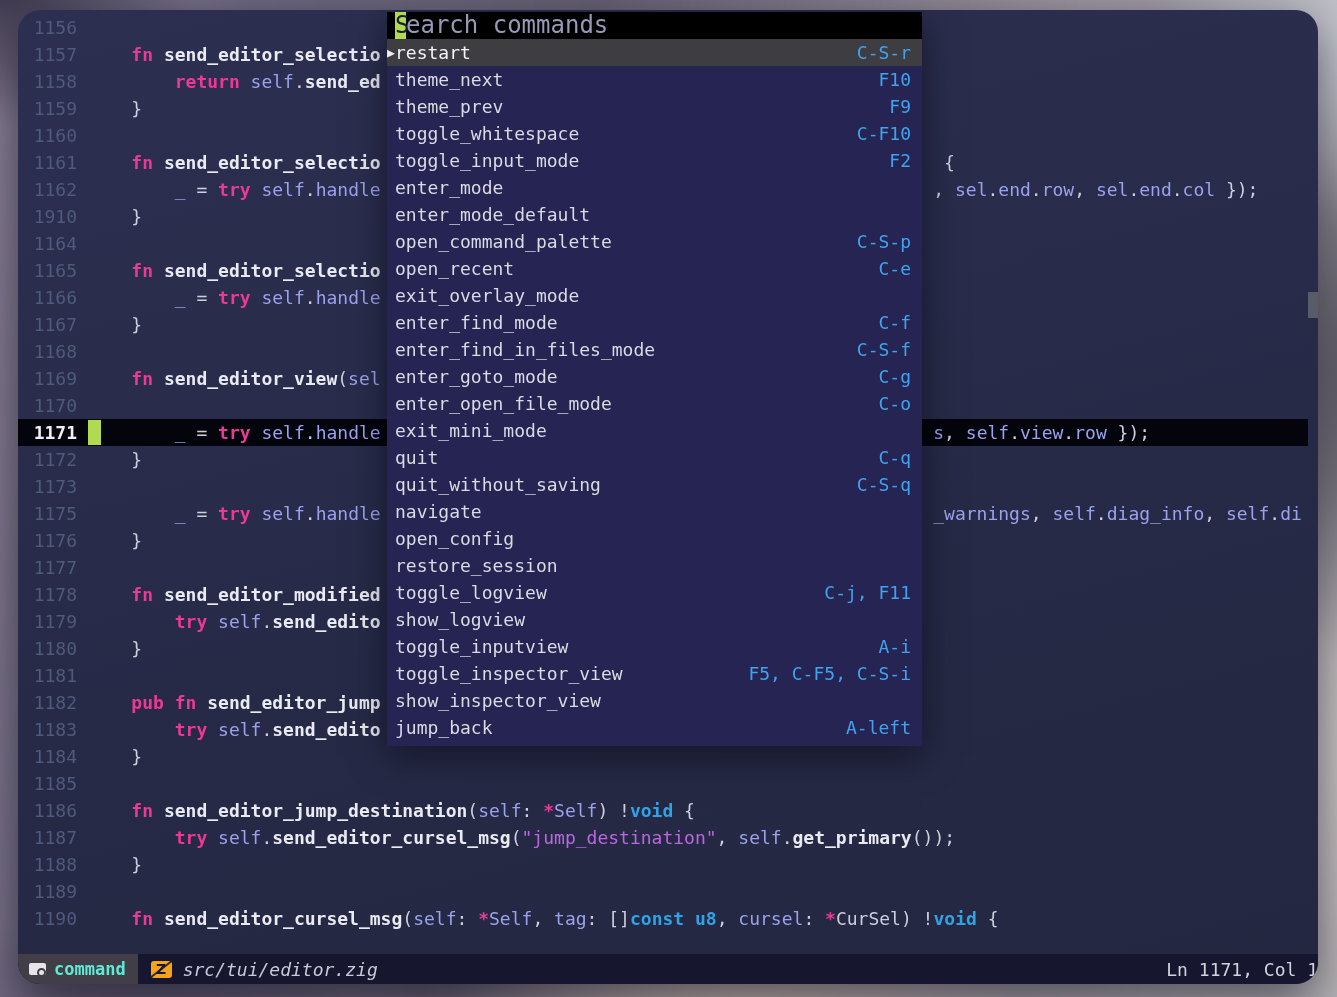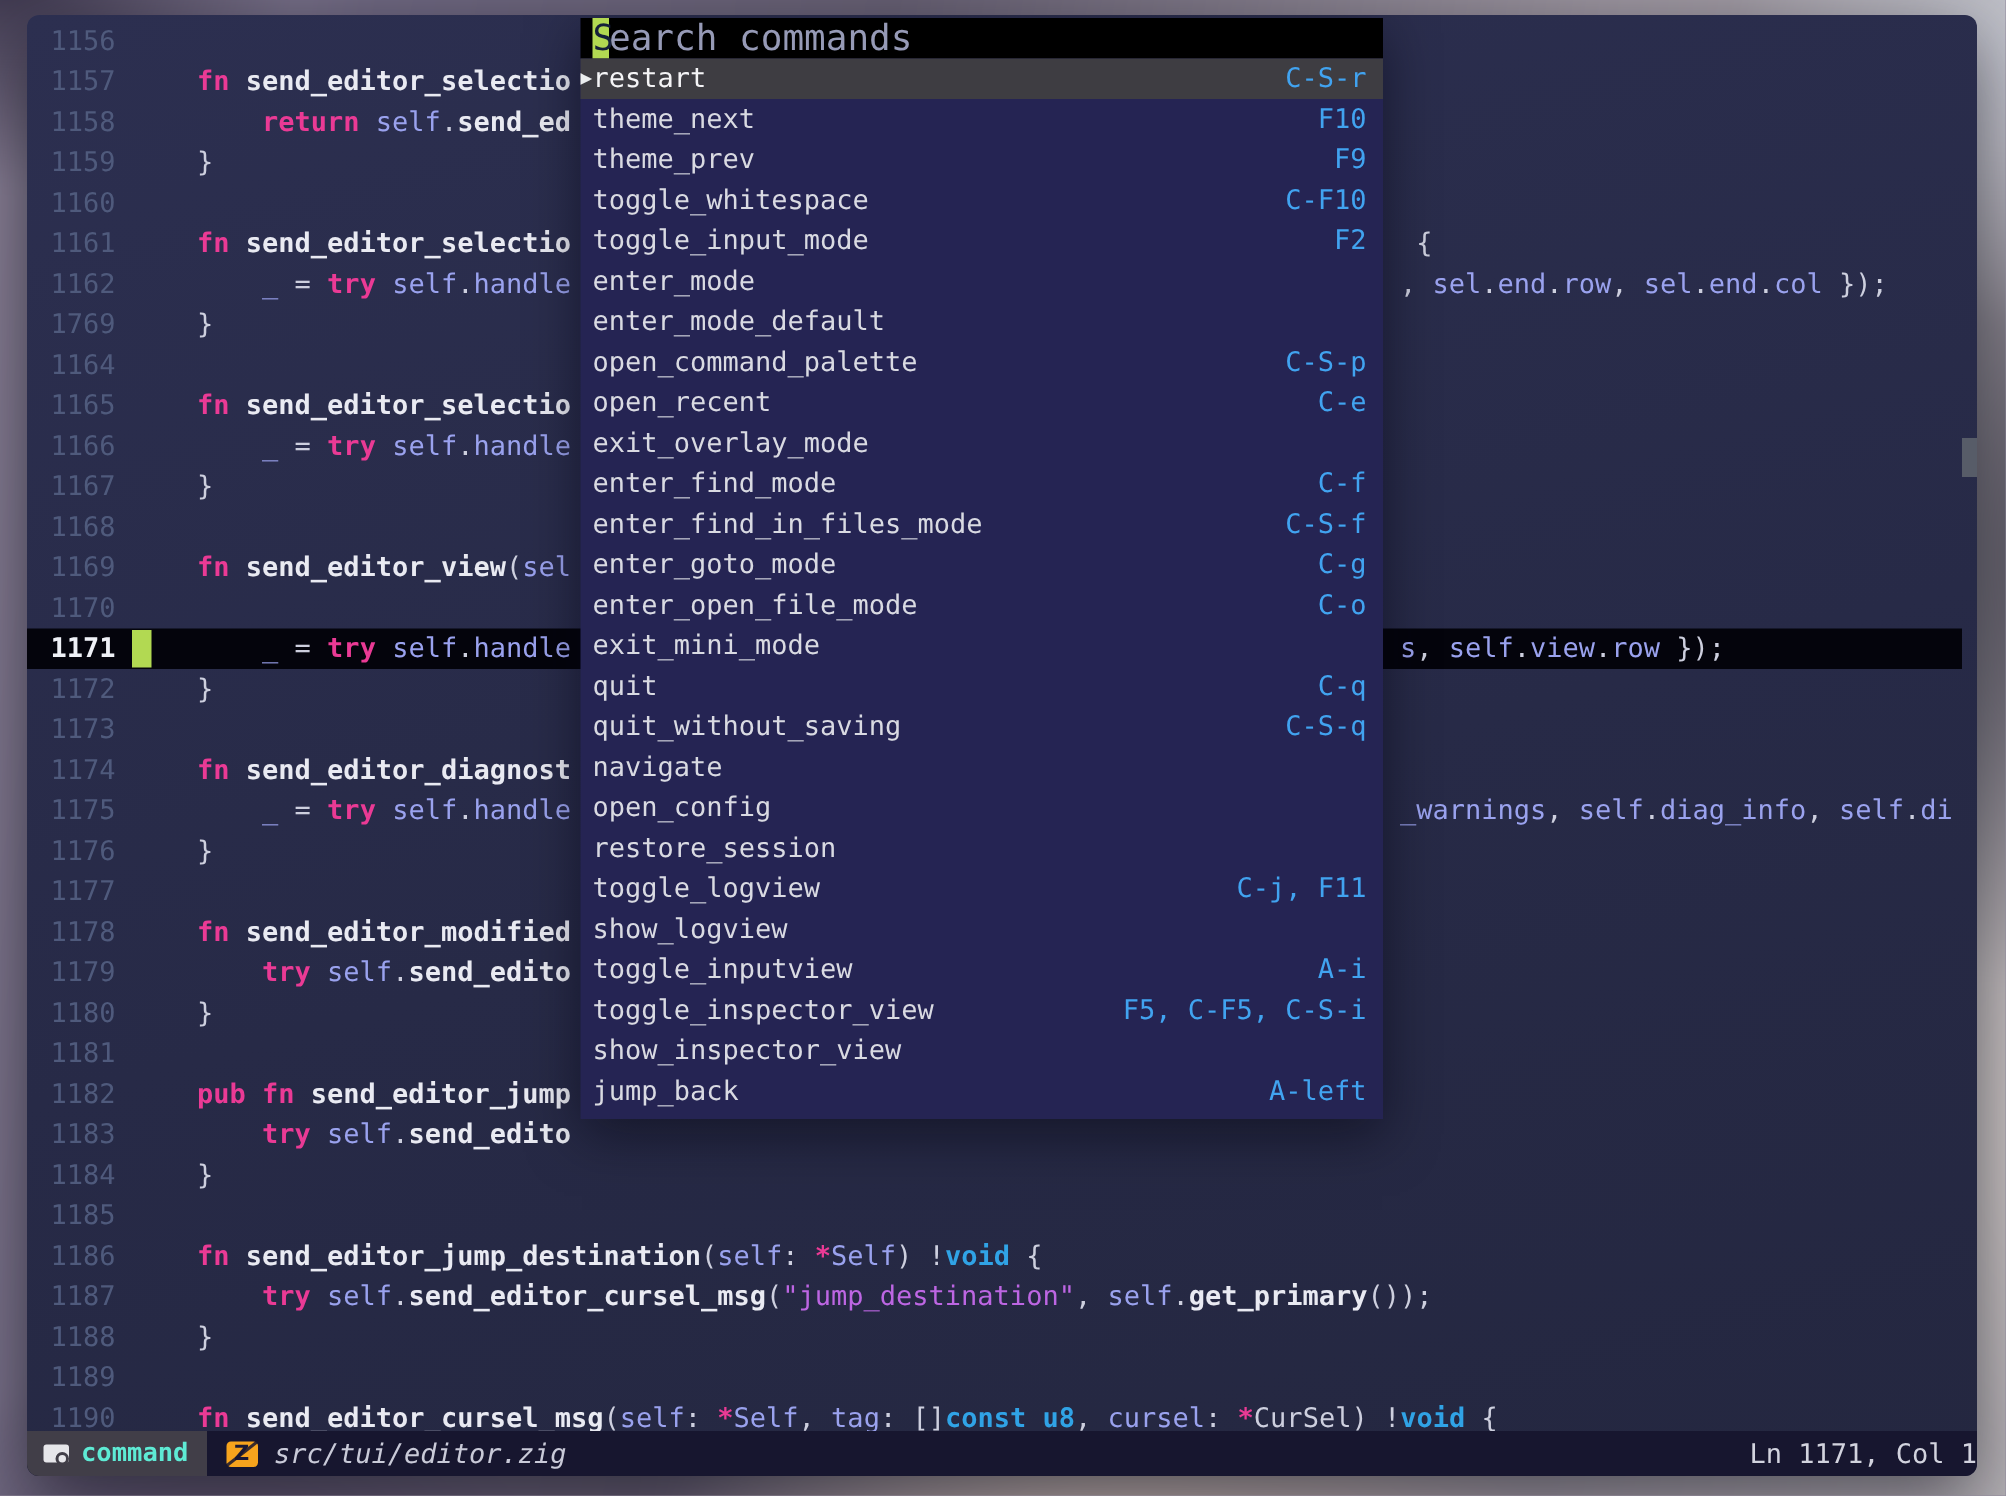"1156" .window { border-radius: 8px -> 22px }
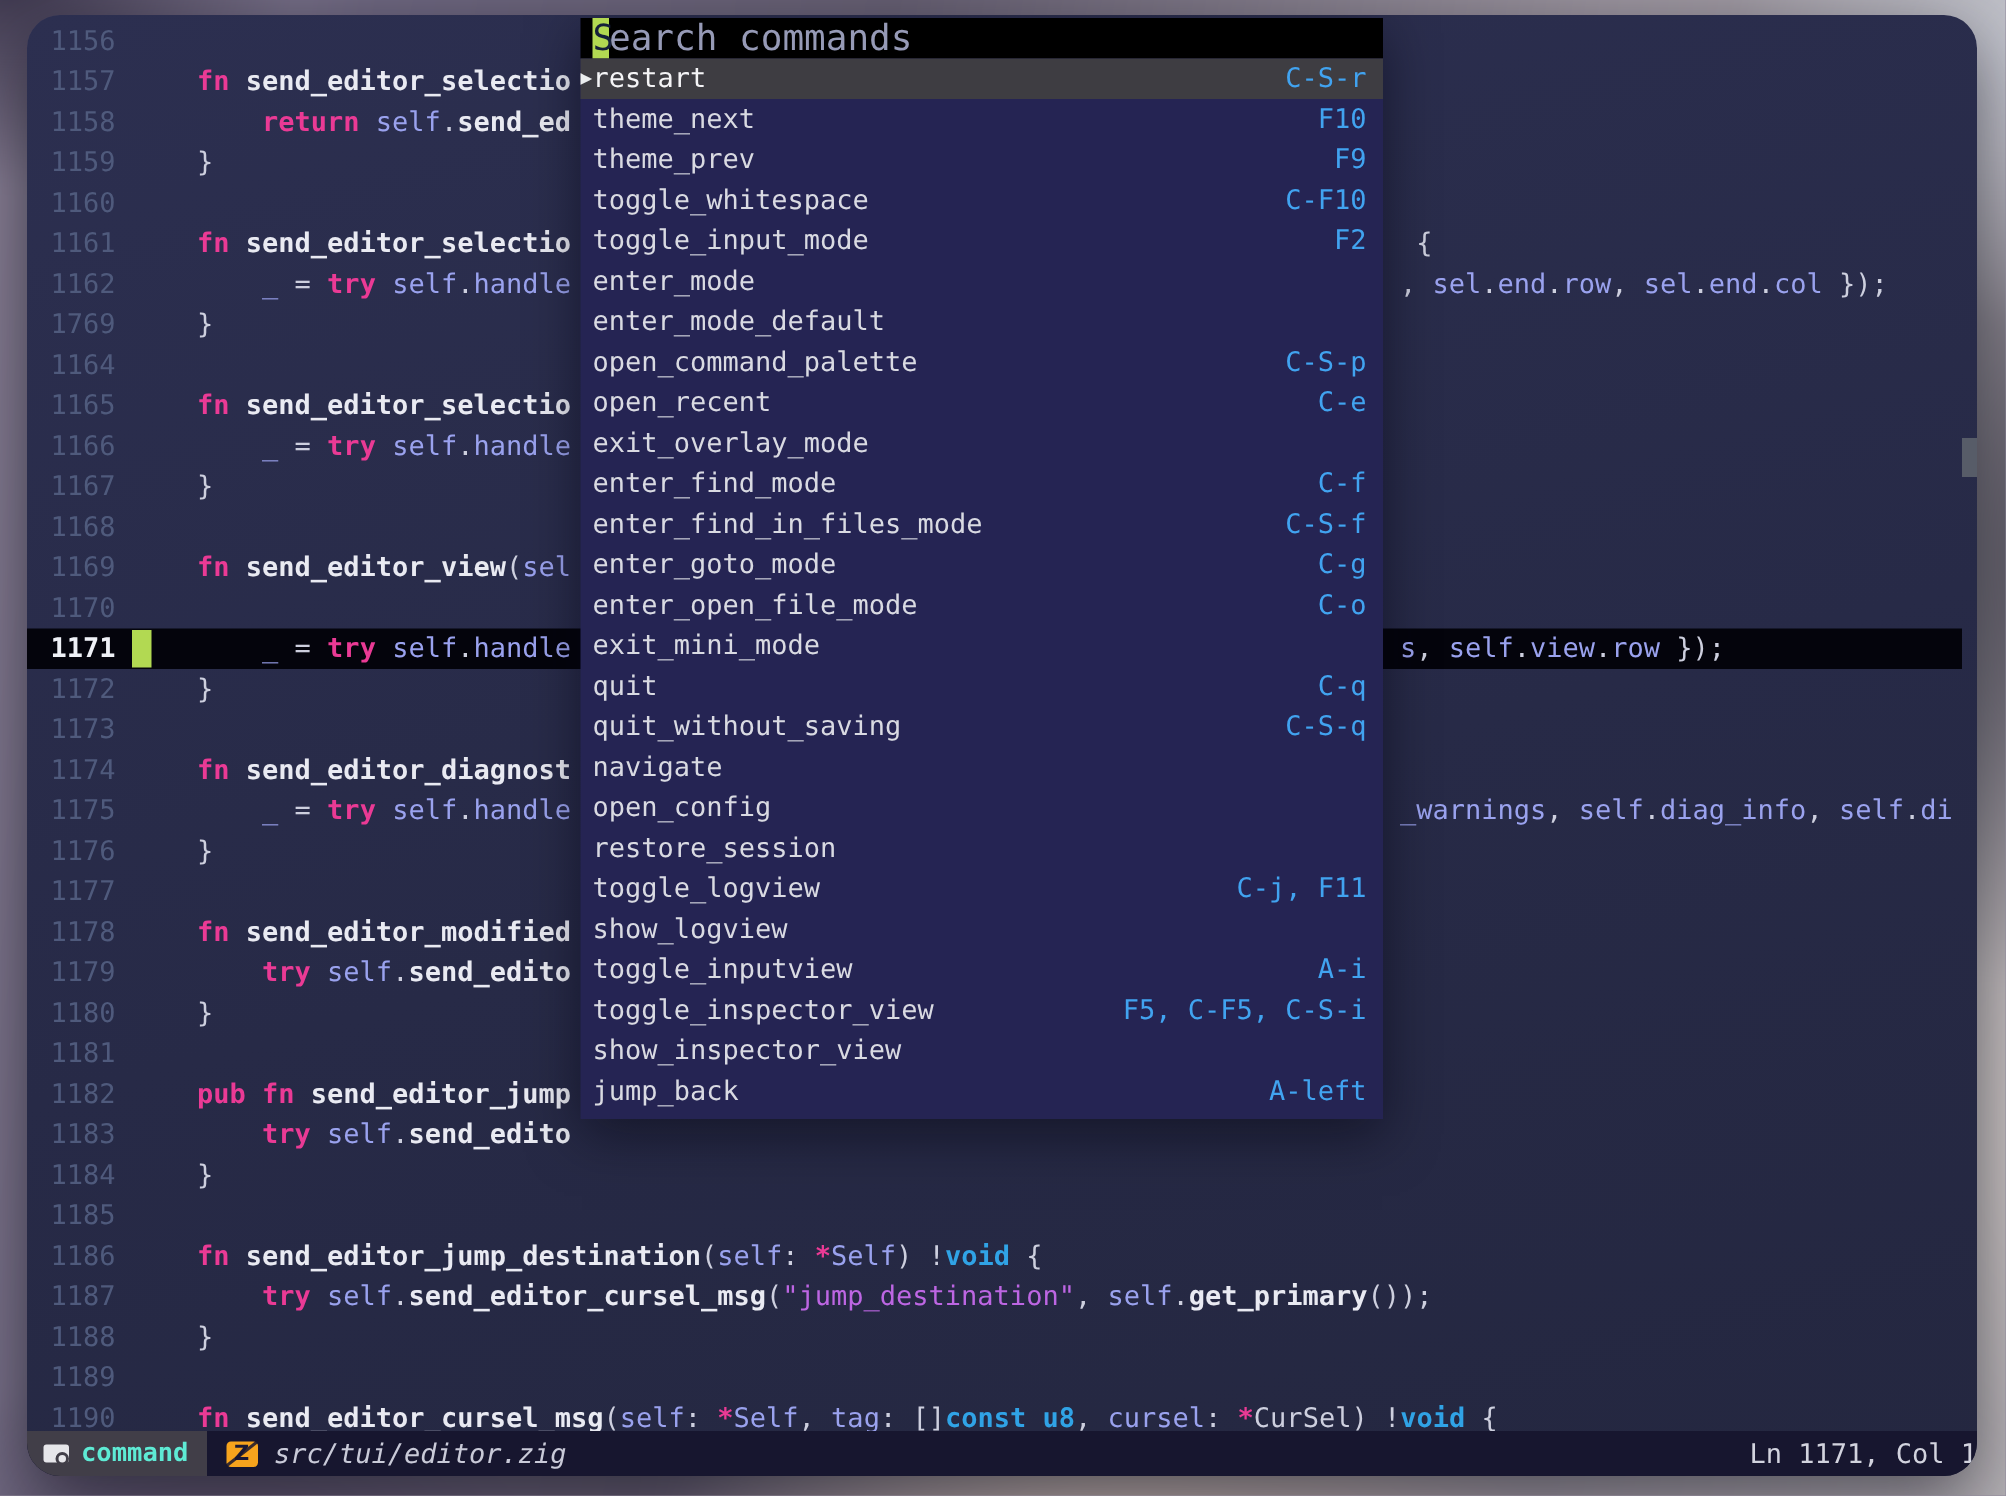"1769" span.ln { text: 1769 -> 1910 }
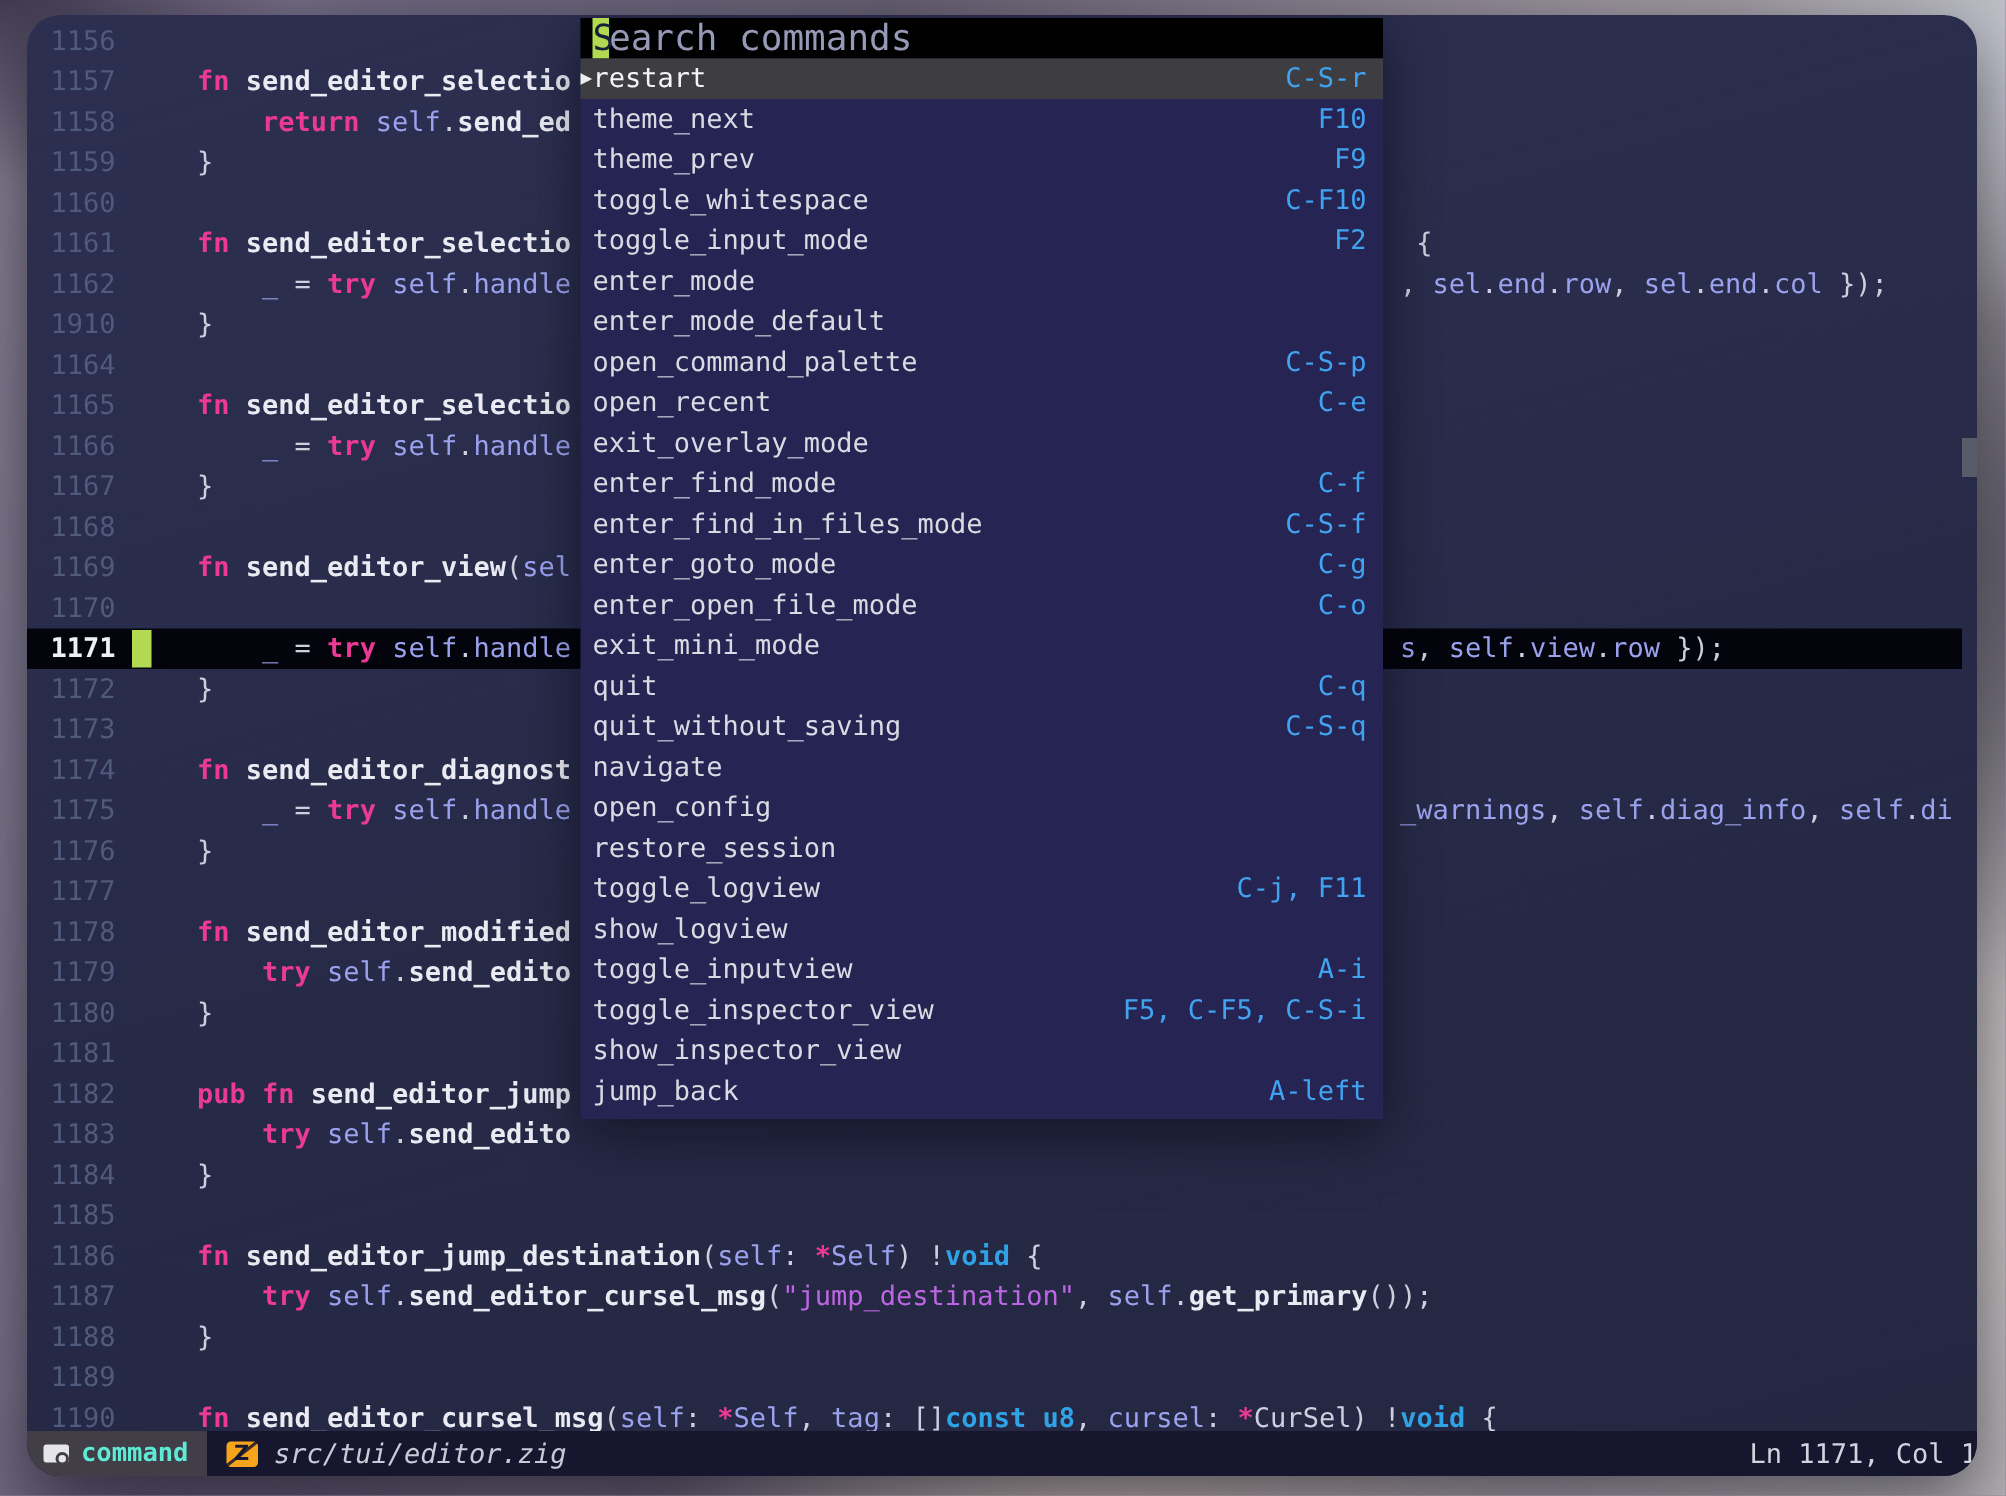"1174" div.row { html: <div><span>1174</span><span><span> </span><span>fn </span><span>send_editor_diagnost</span></span></div> -> none }
